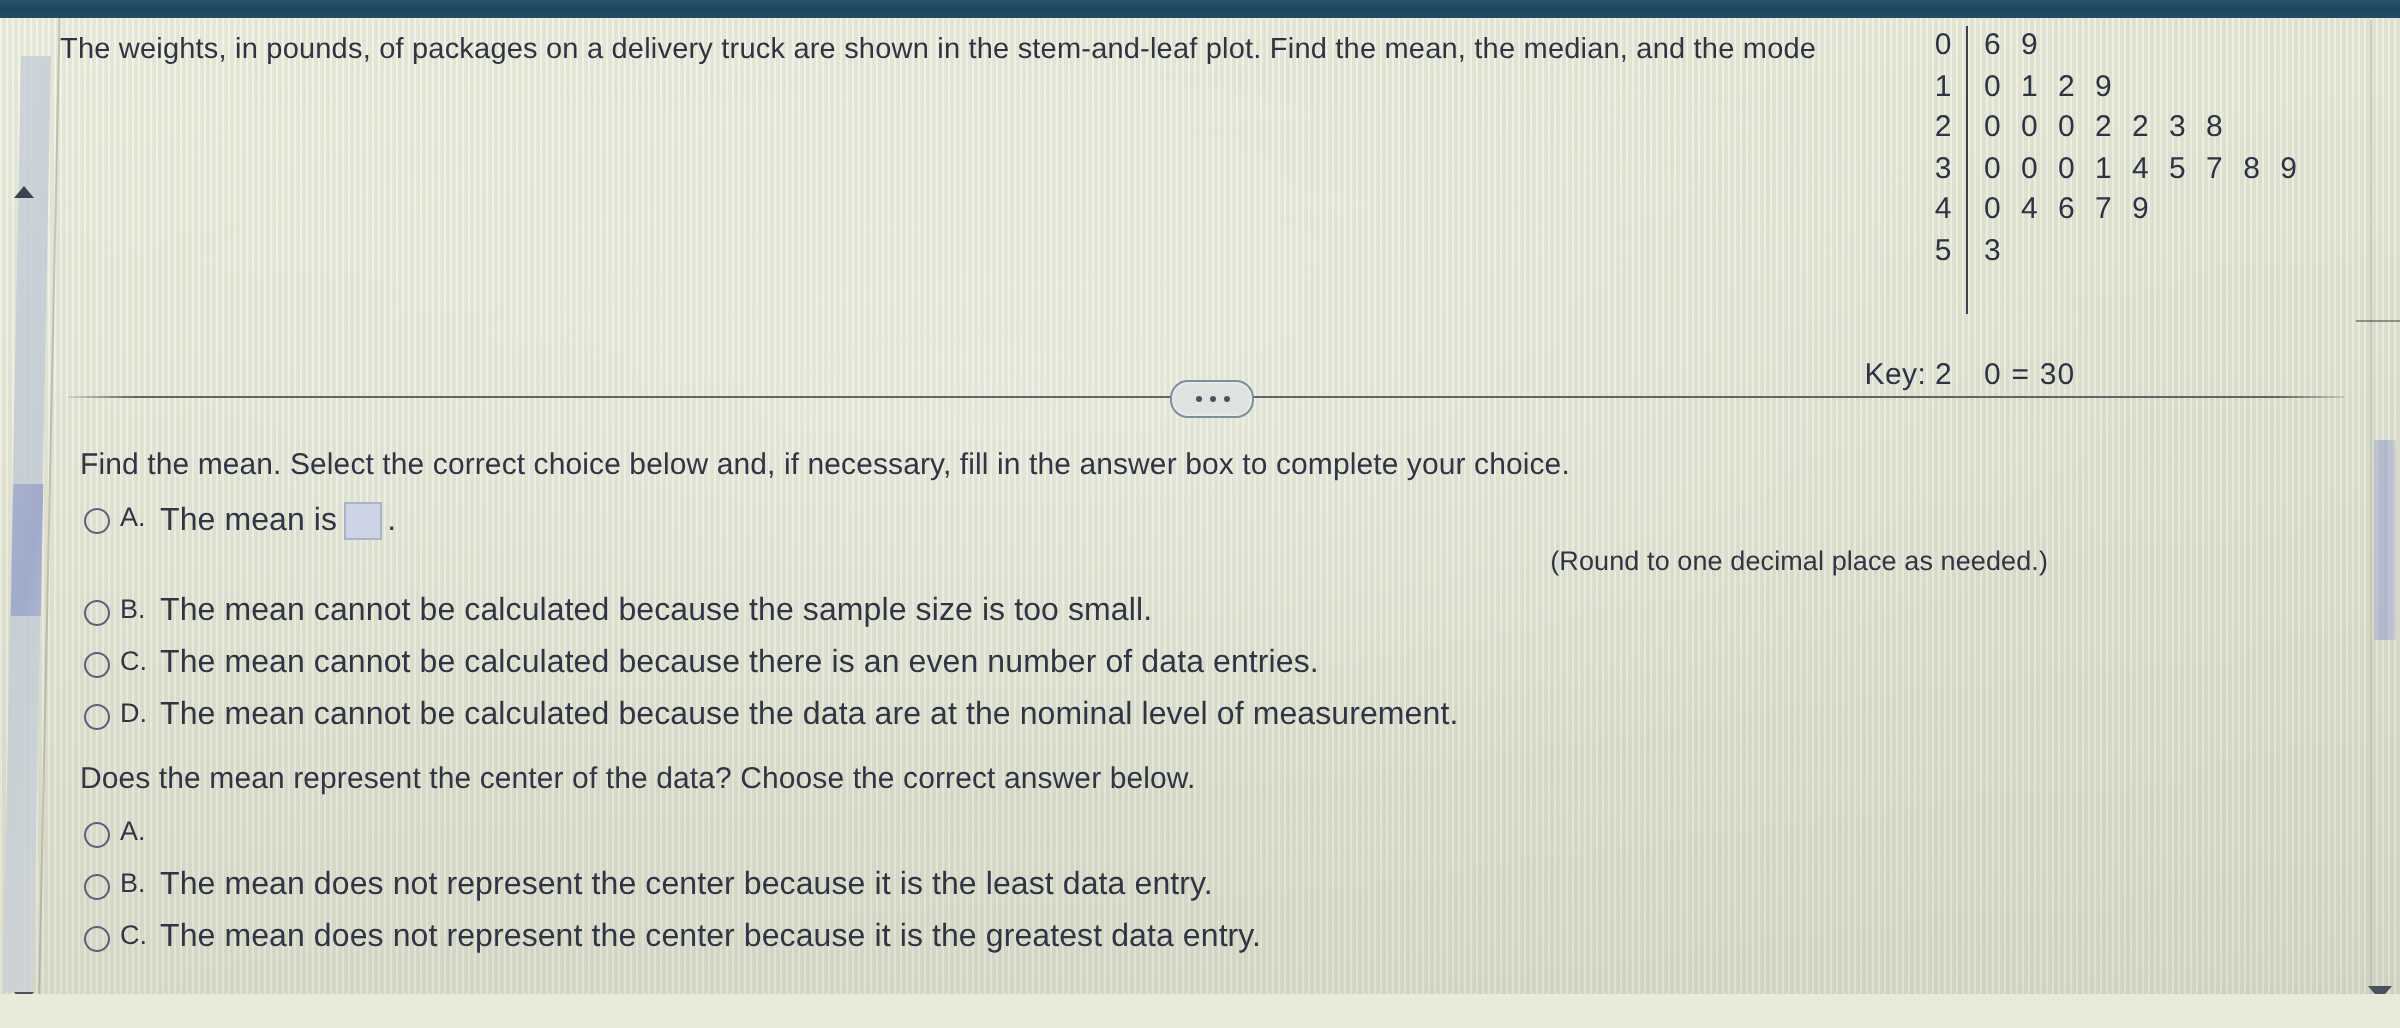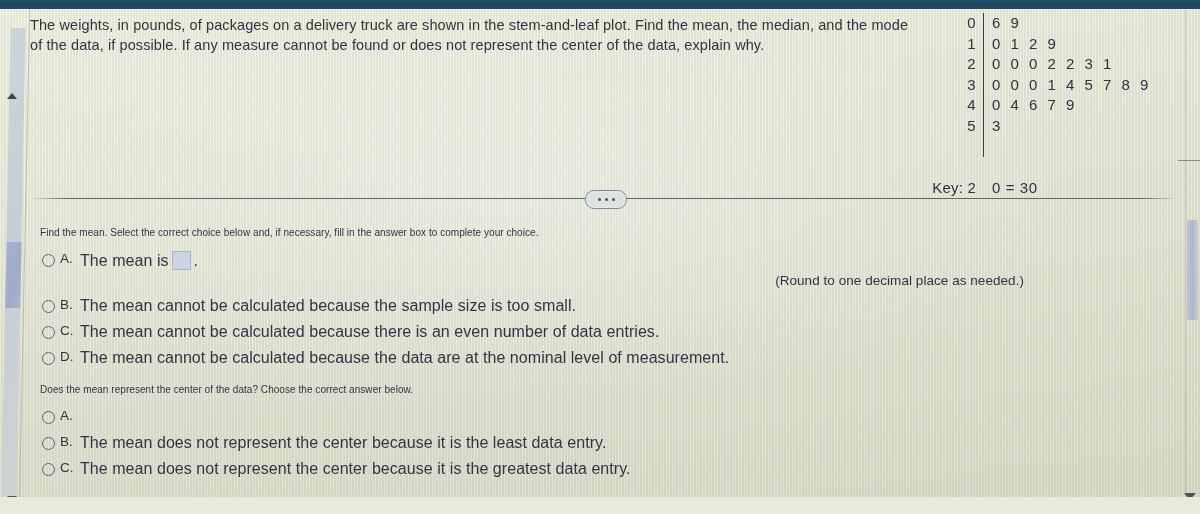"of the data, if possible." span.prompt-line { html: <span>of the data, if possible. If any measure cannot be found or does not represent the center of the data, explain why.</span> -> none }
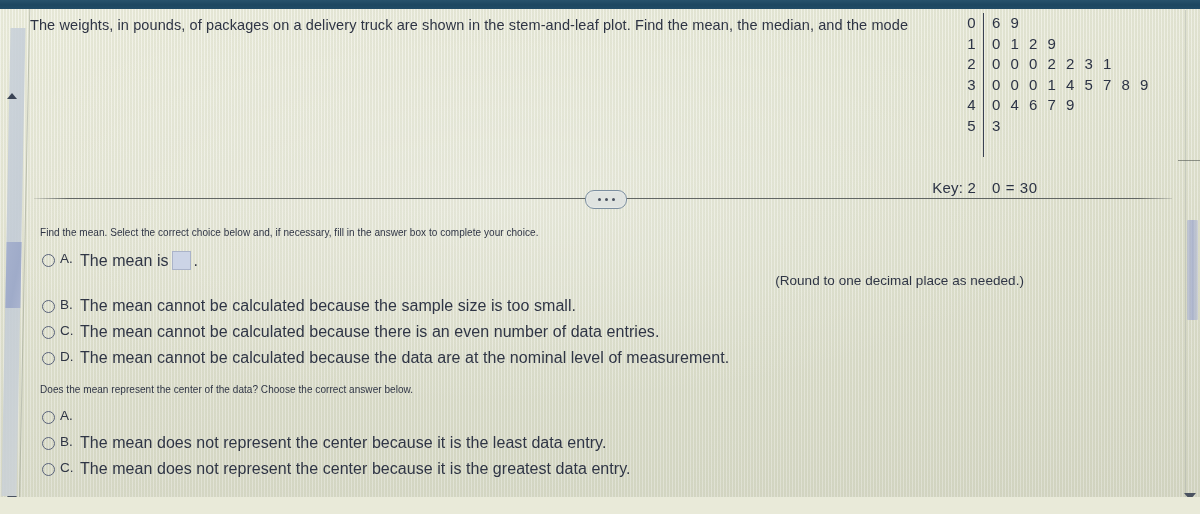"0 0 0 2 2" span.sl-leaves { text: 1 -> 8 }
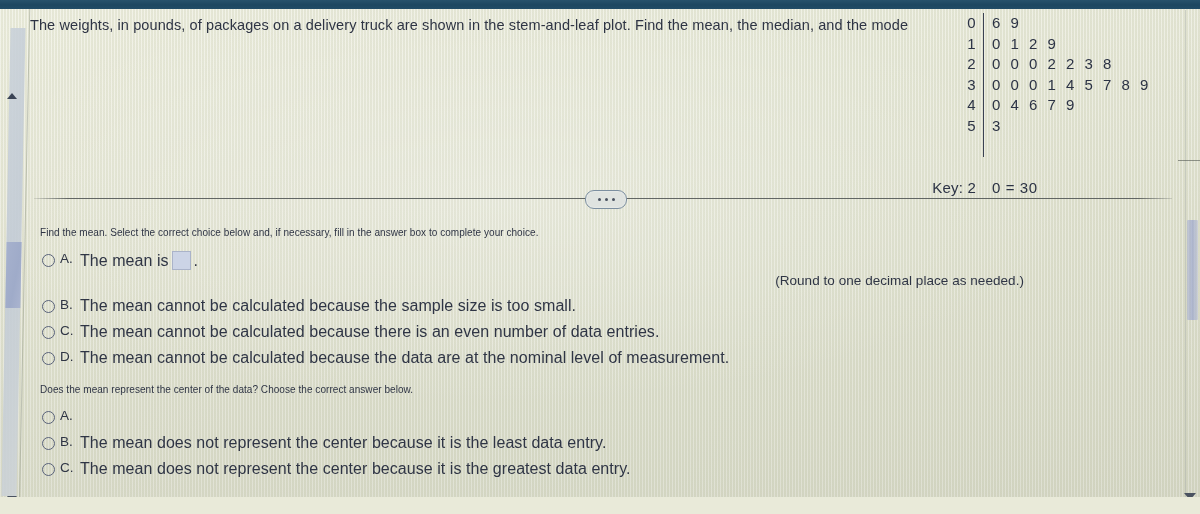"Find the mean. Select the" .qtext { font-size: 10px -> 15px }
